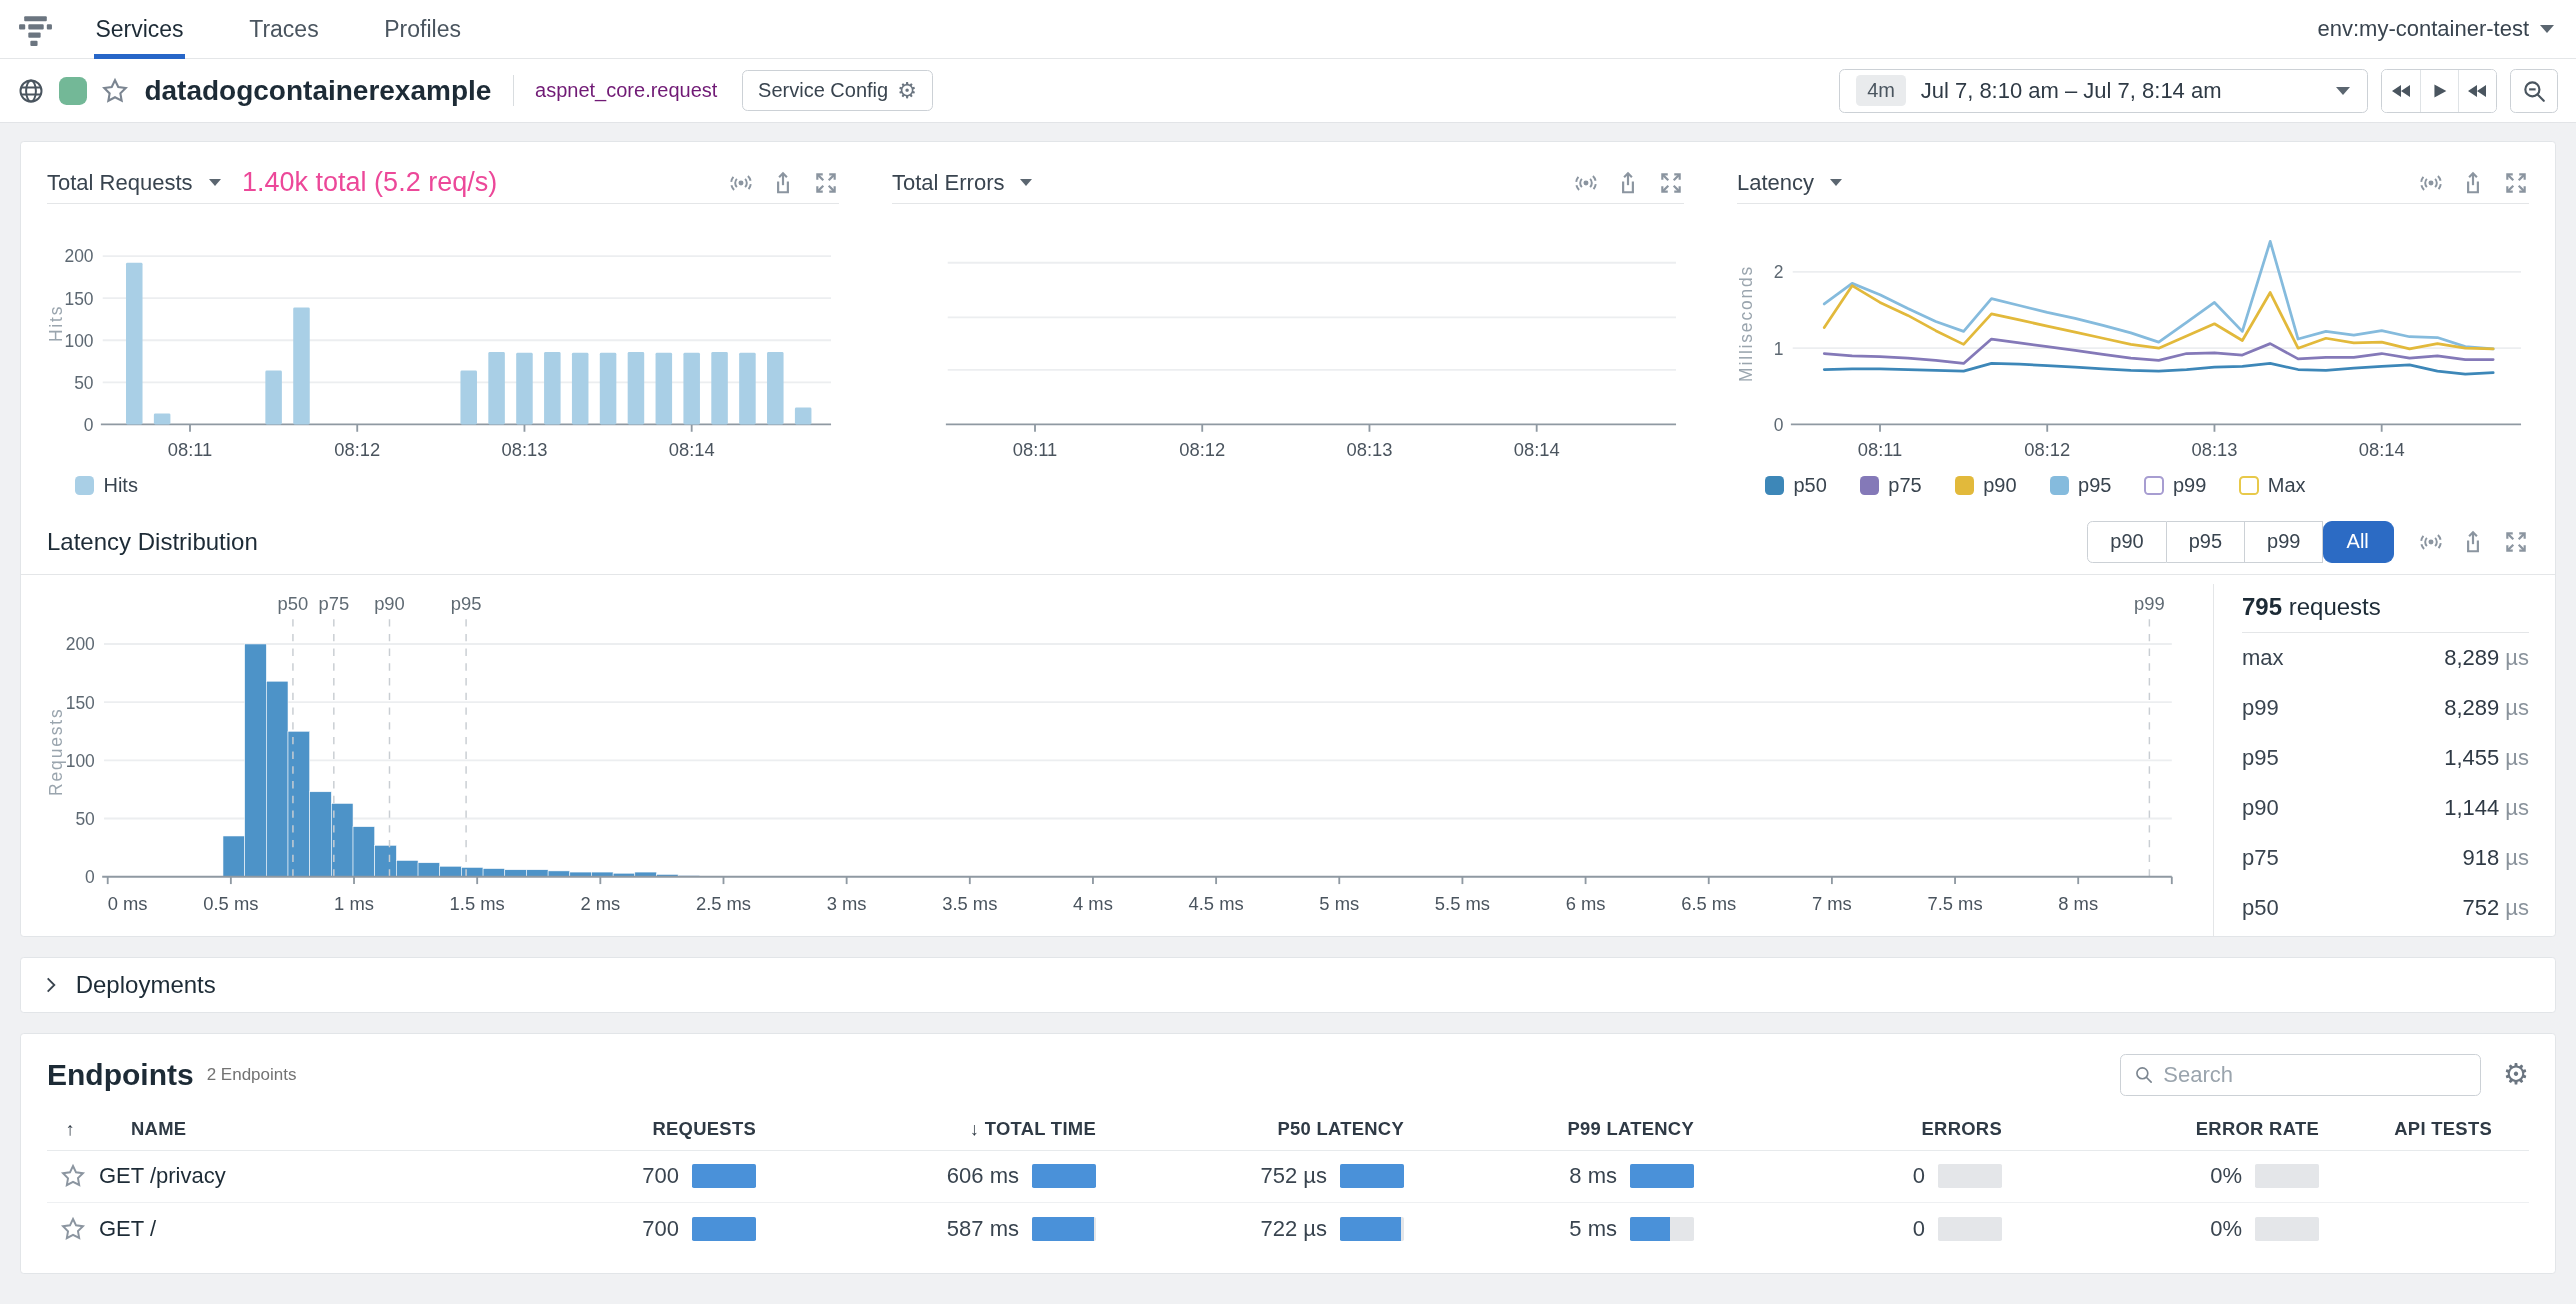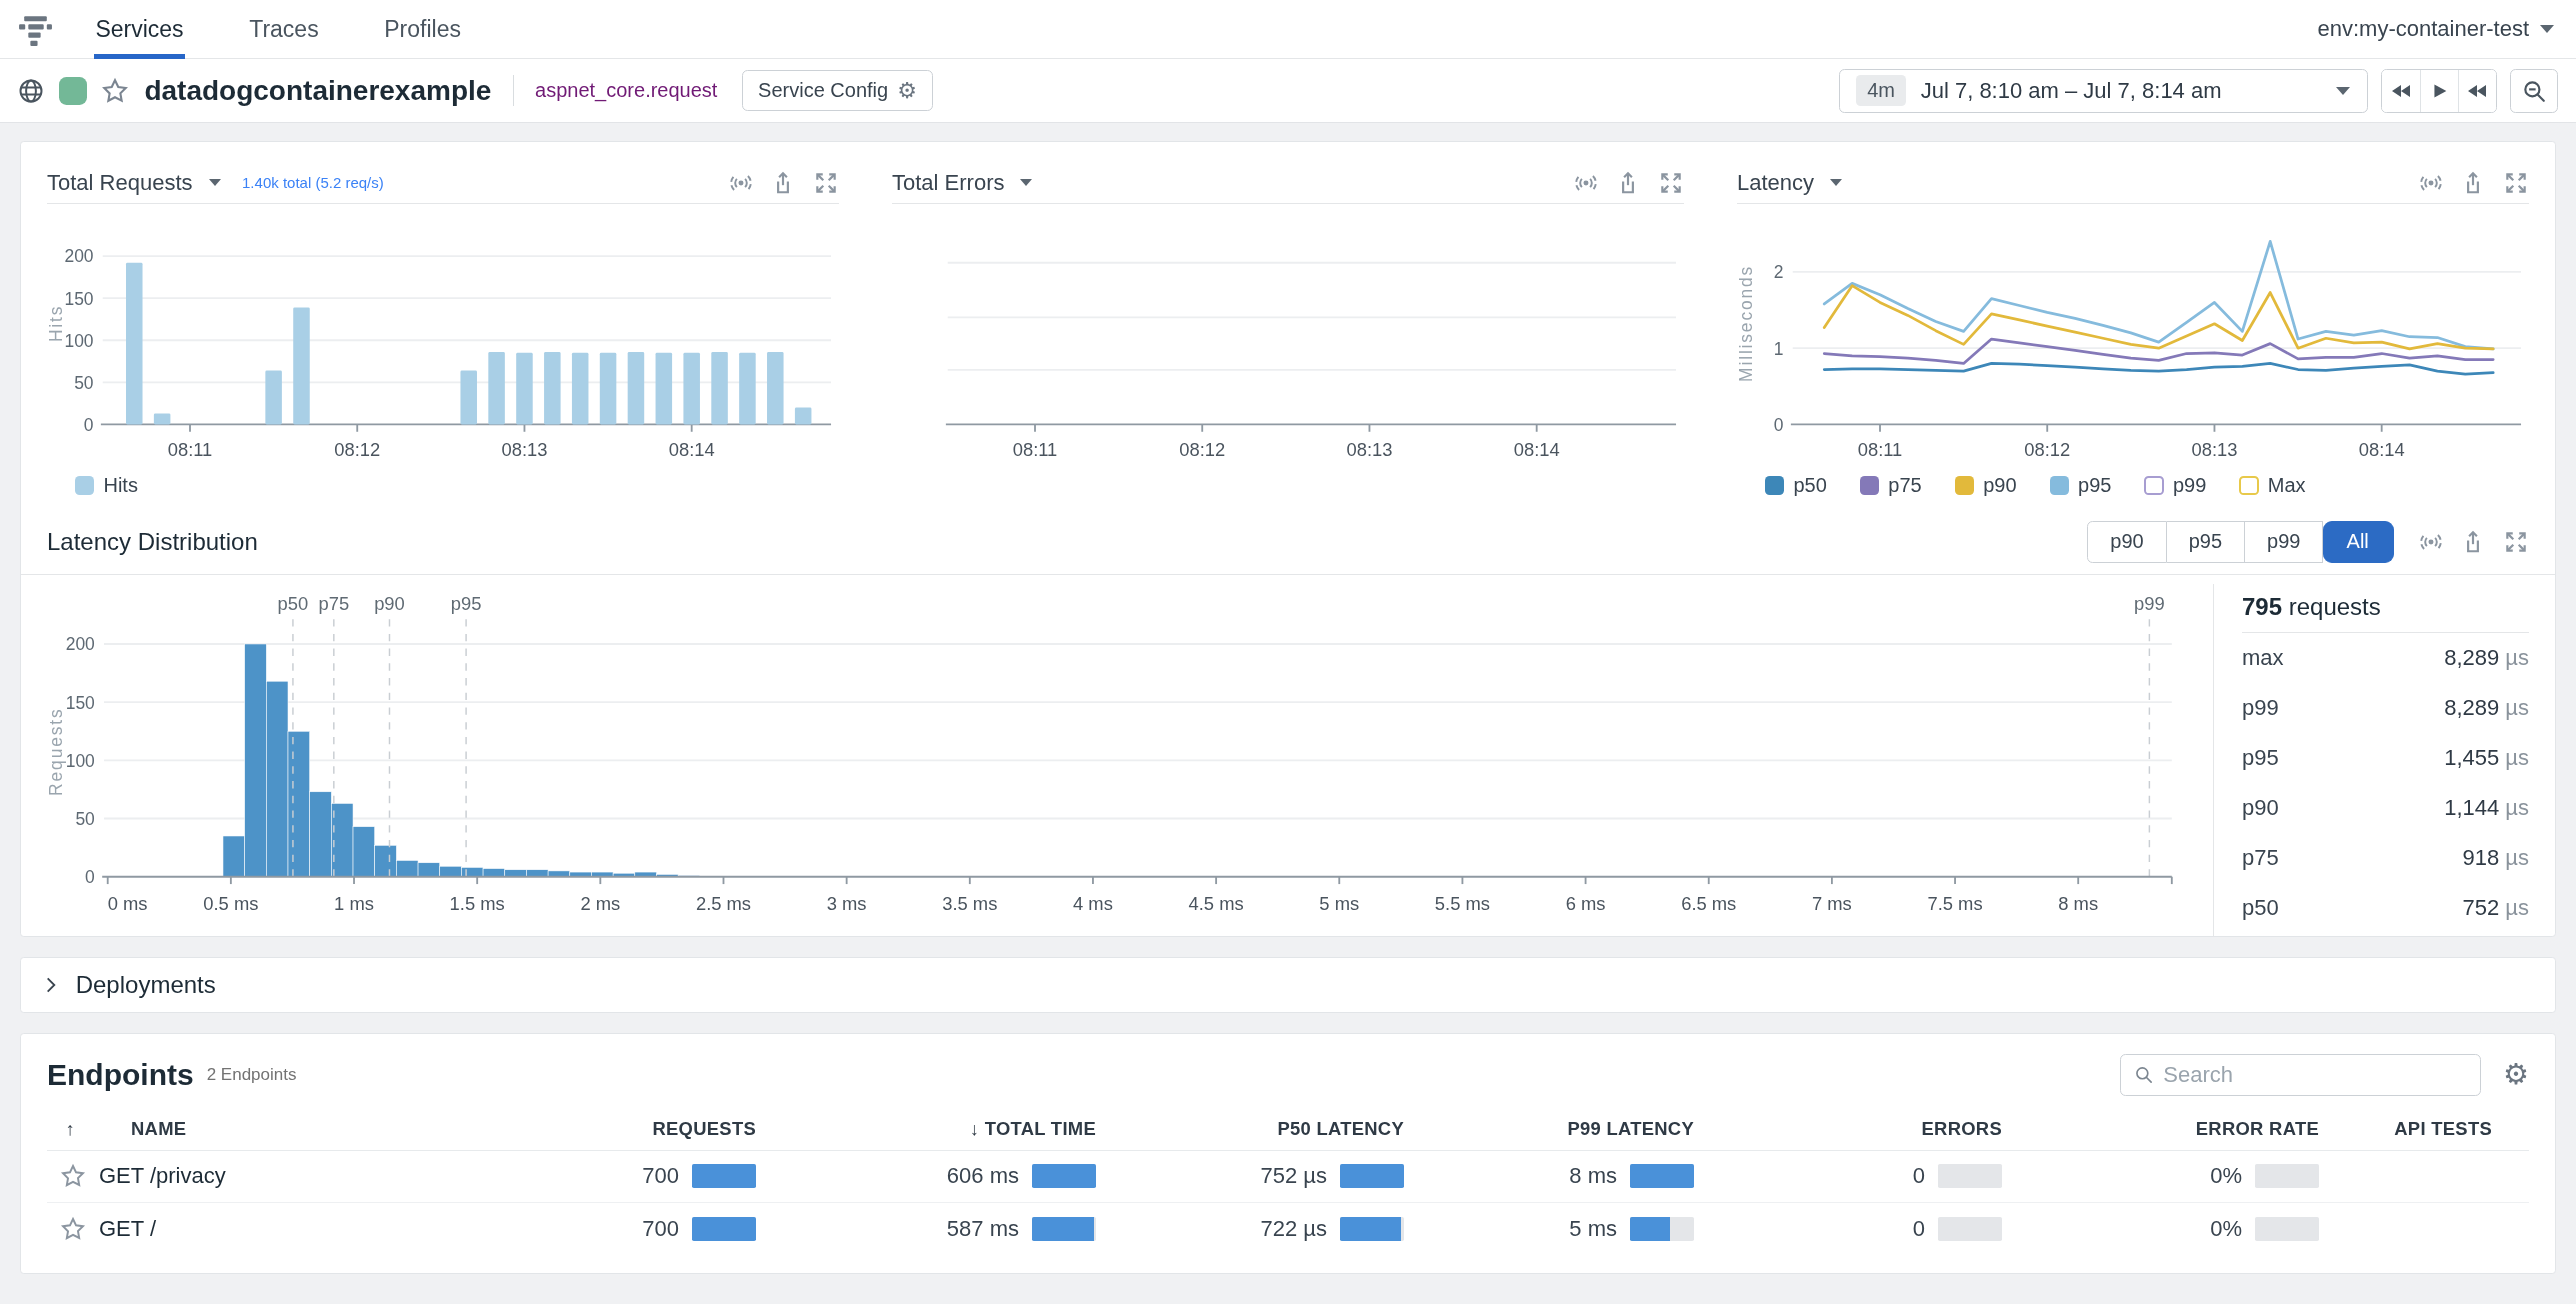"1.40k total (5.2 req/s)" .csummary { color: #3b82f6 -> #ec4899; font-size: 15px -> 27px }
